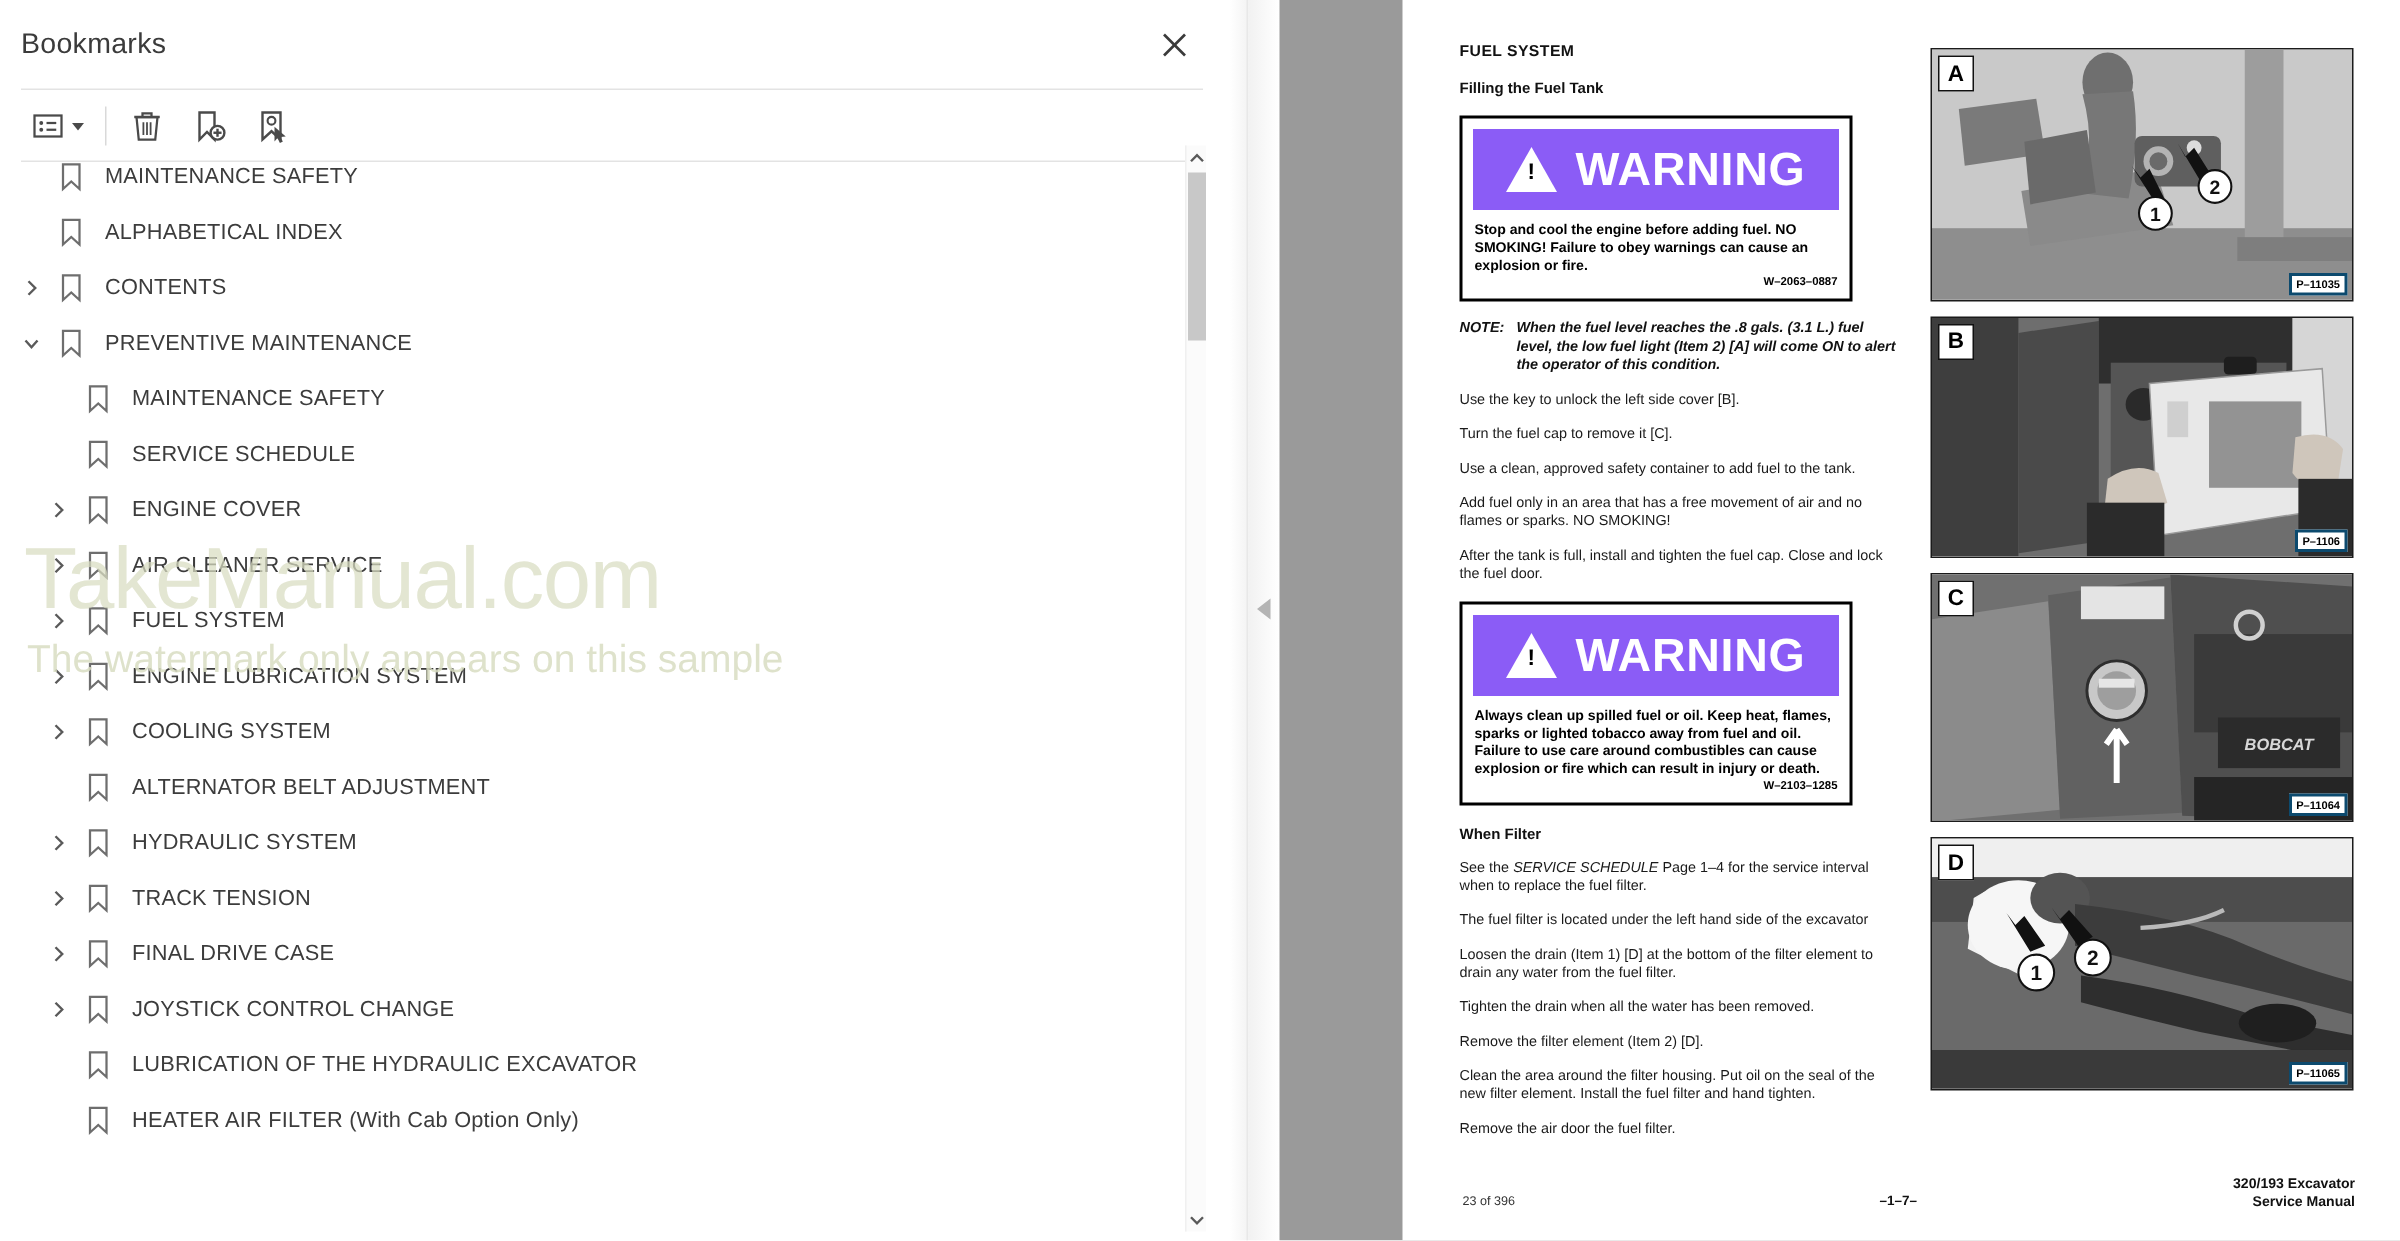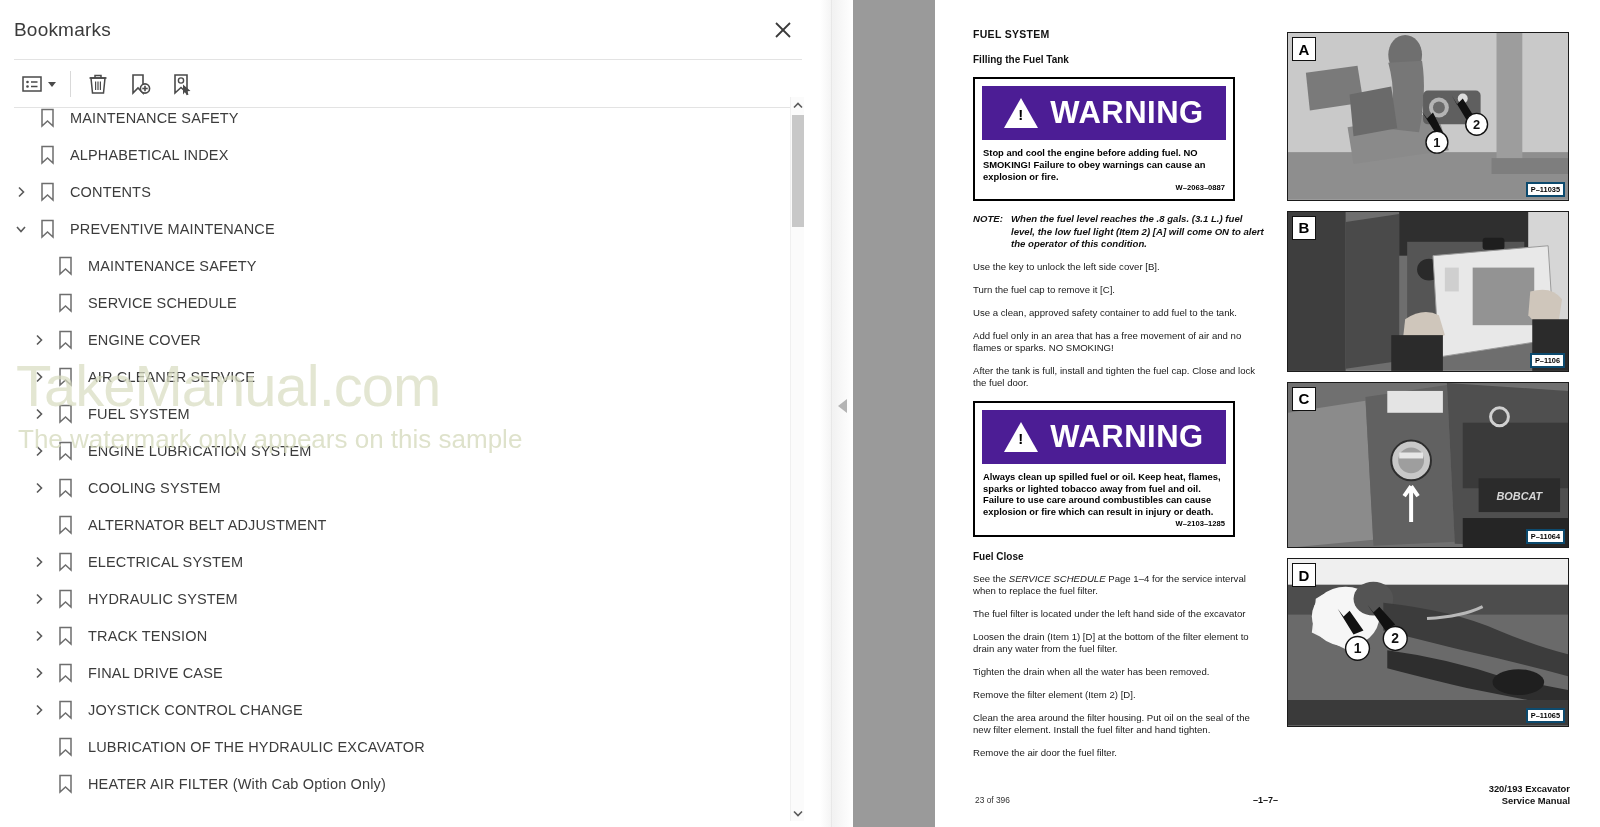"WARNING" .warn-bar { background: #4c1d95 -> #8b5cf6 }
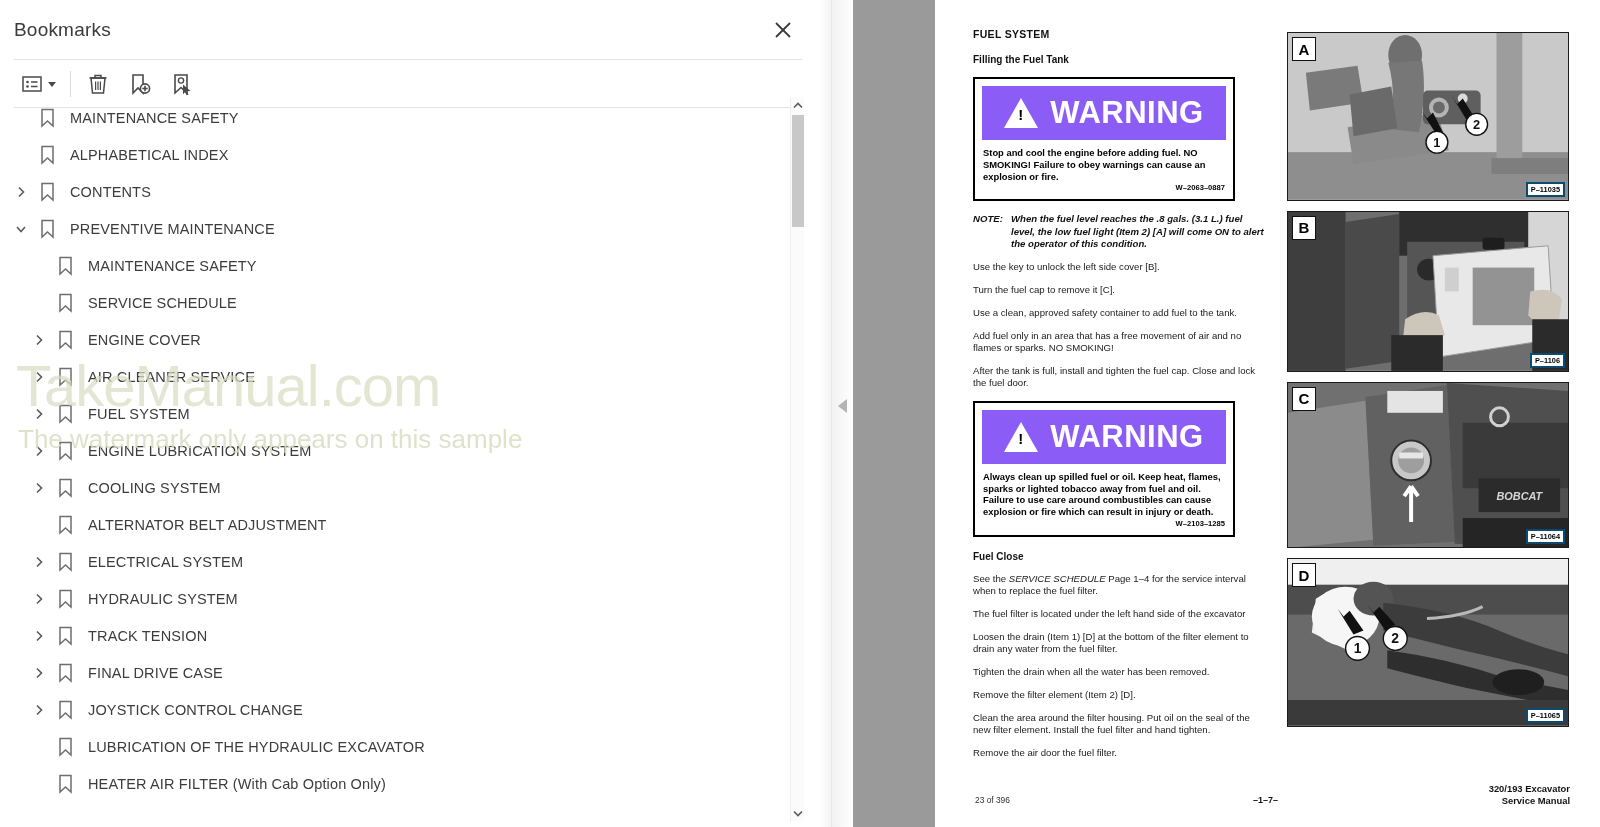"ELECTRICAL SYSTEM" div.bm-row { html: <div> <span> <svg> <path></path> </svg> </span> <span> <svg> <path></path> </svg> </span> <span>ELECTRICAL SYSTEM</span> </div> -> none }
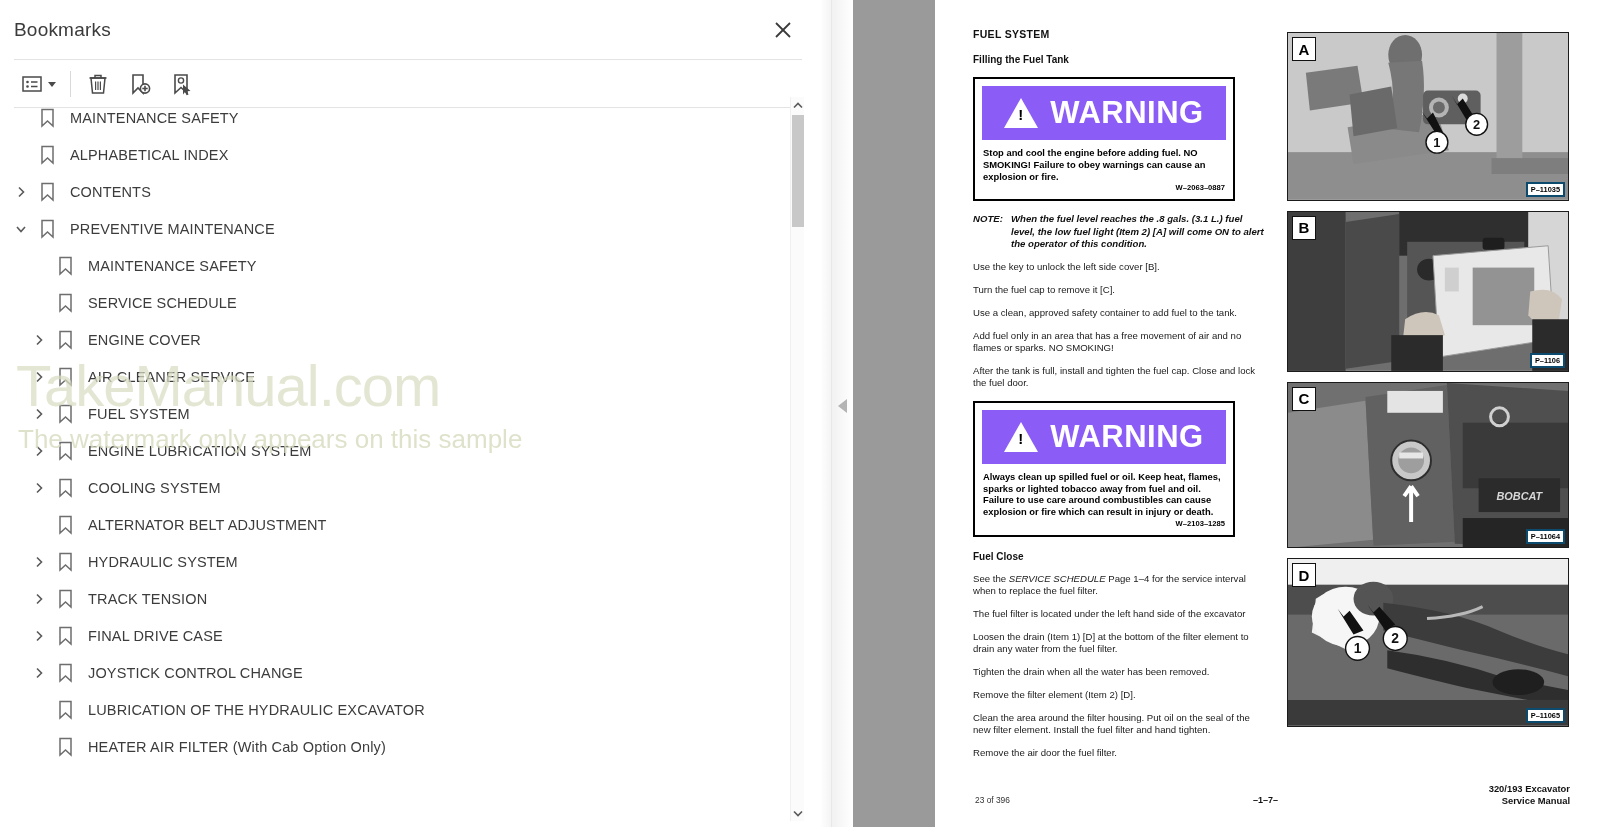"Fuel Close" div.sub-title { text: Fuel Close -> When Filter }
